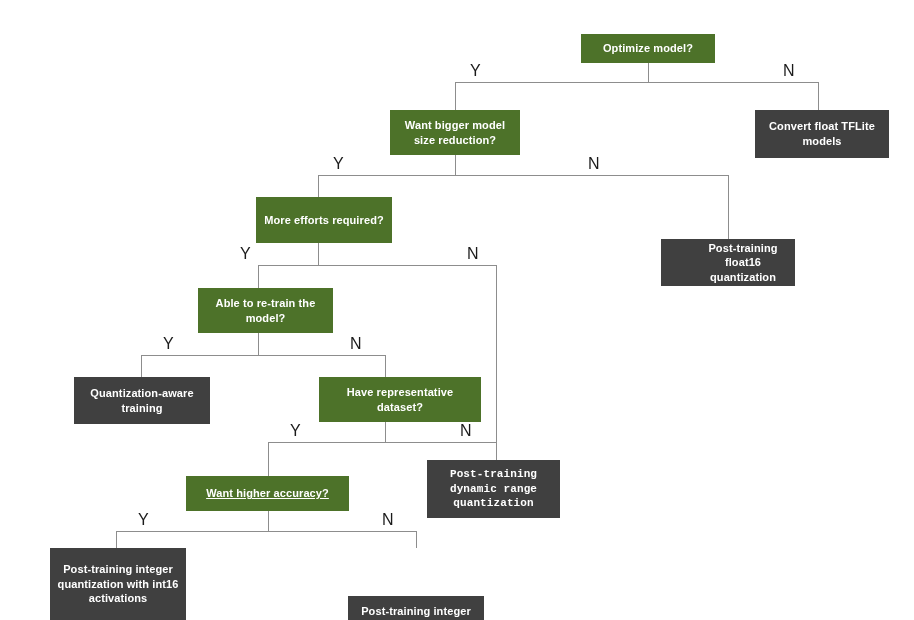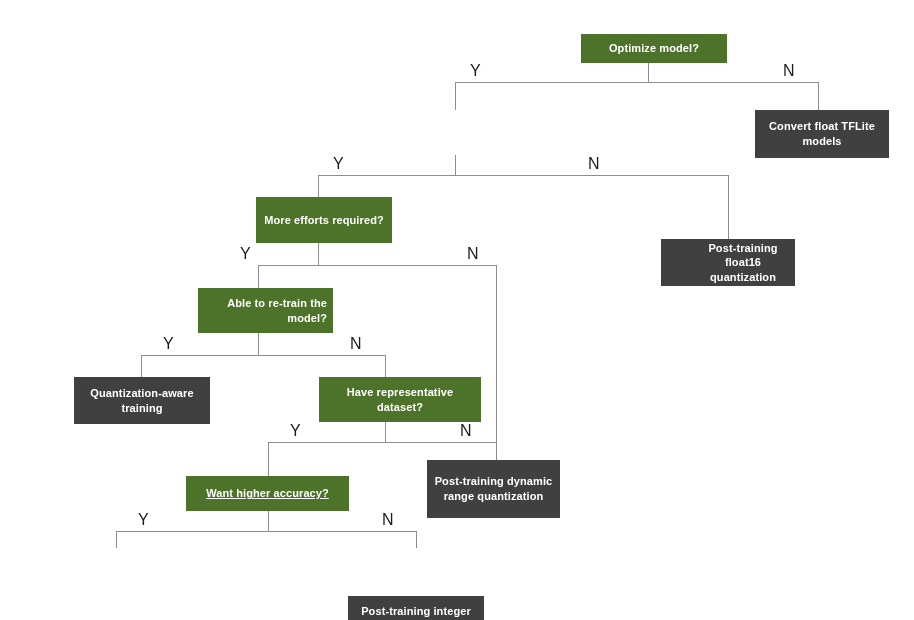"Optimize model?" div.node { width: 146px -> 134px }
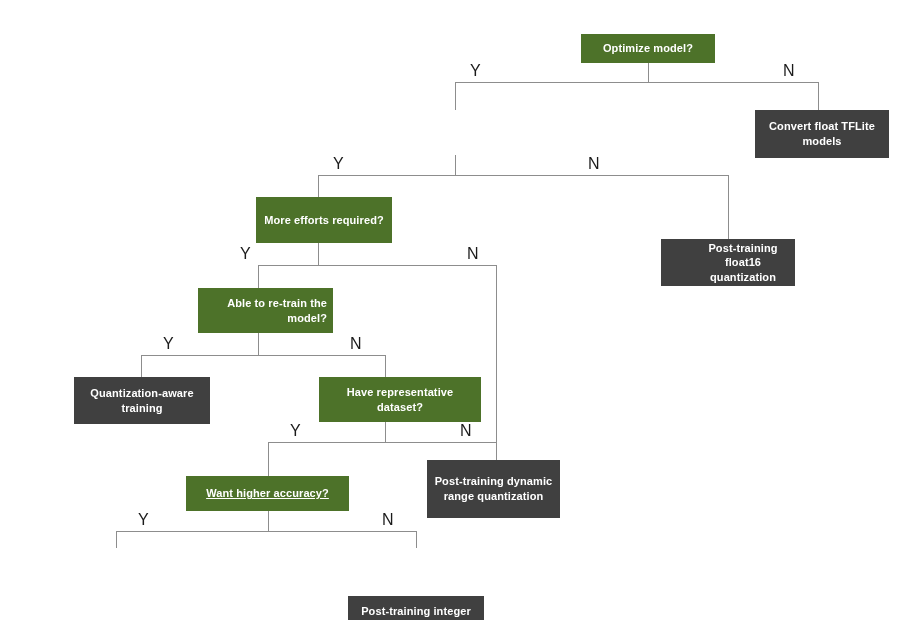"Want bigger model size reduction?" div.node { html: none -> <div>Want bigger model size reduction?</div> }
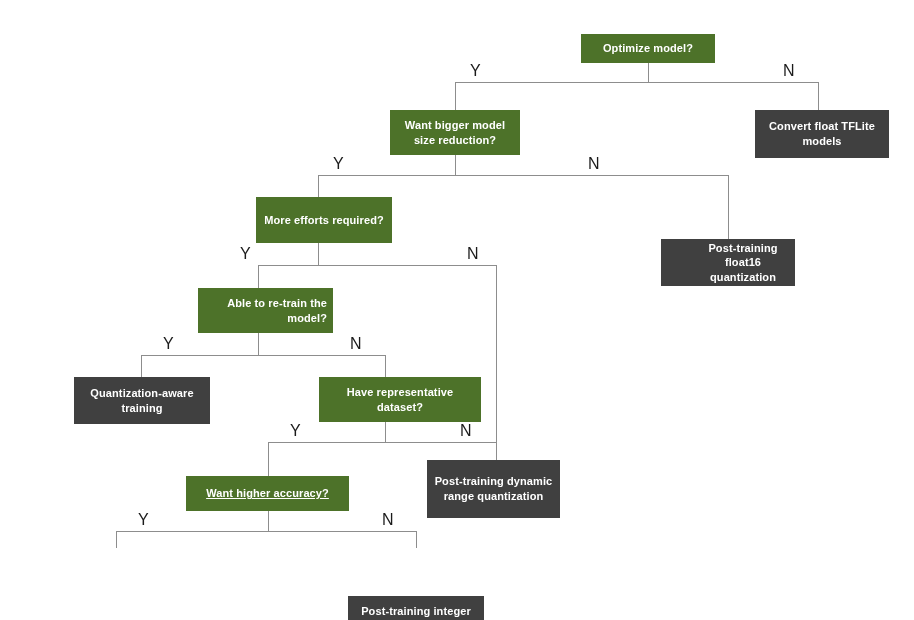"Able to re-train the model?" div.node { text-align: right -> none }
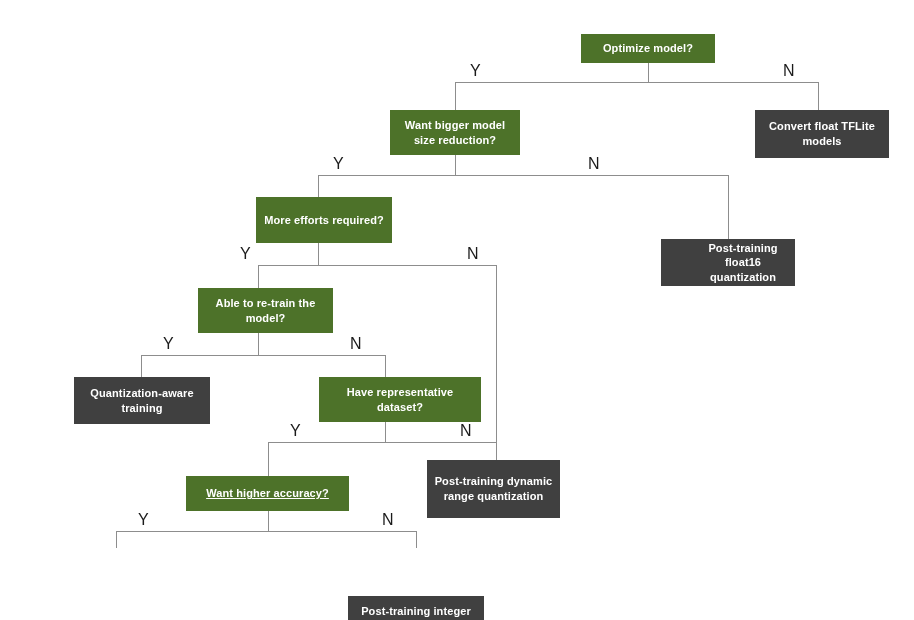"Post-training dynamic range quantization" div.node { font-family: none -> Liberation Mono, monospace }
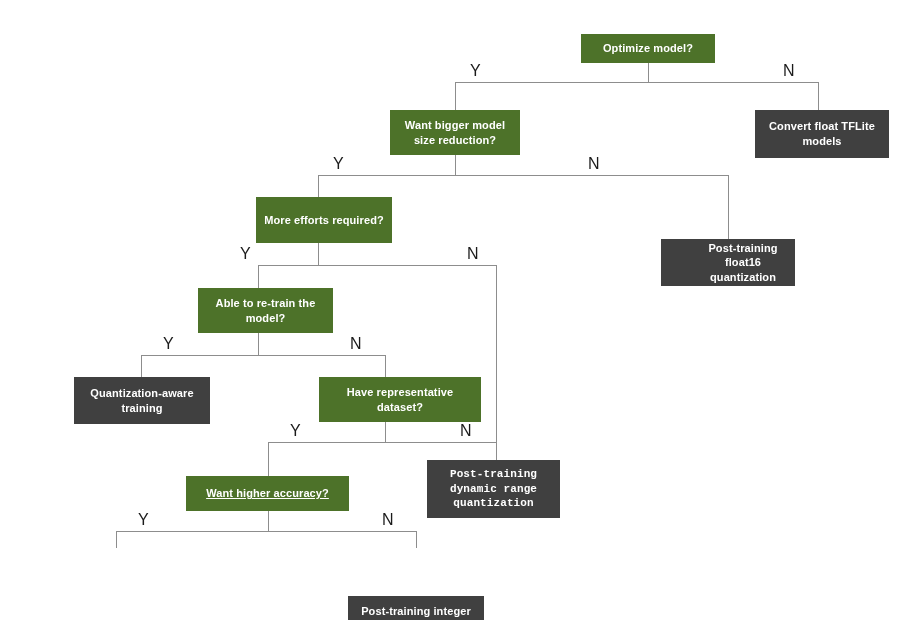"Post-training integer quantization with" div.node { html: none -> <div>Post-training integer quantization with int16 activations</div> }
